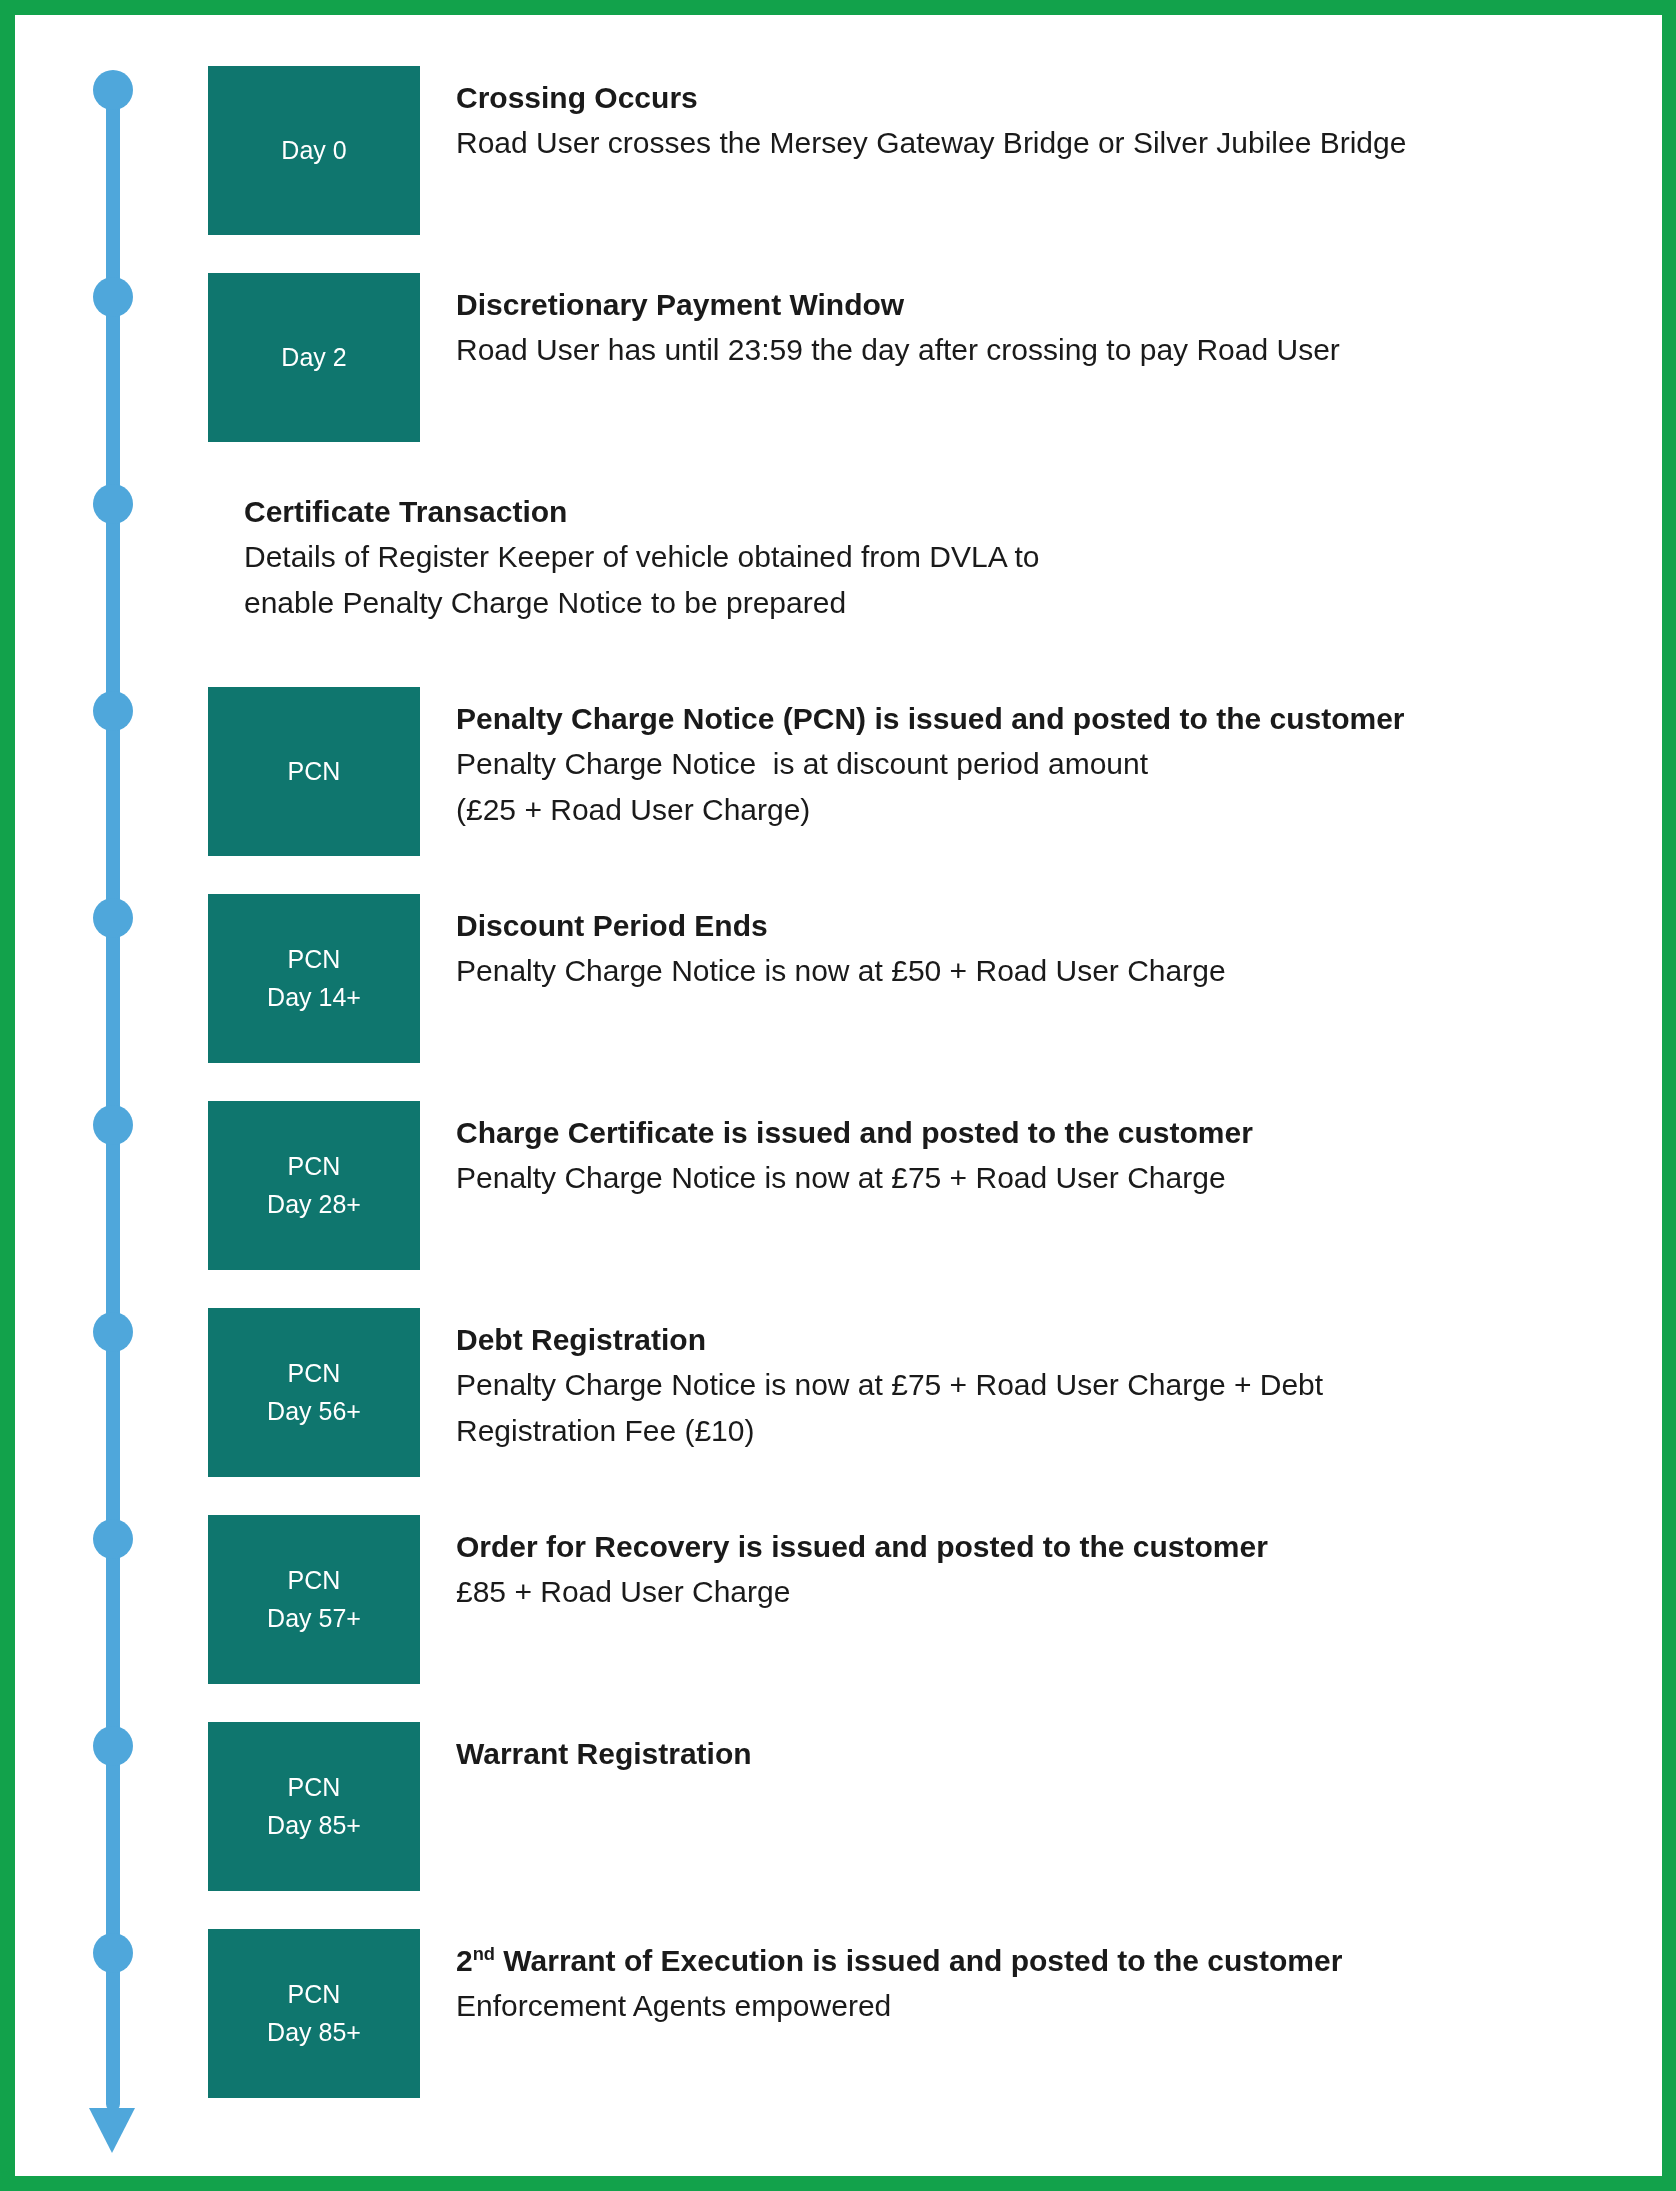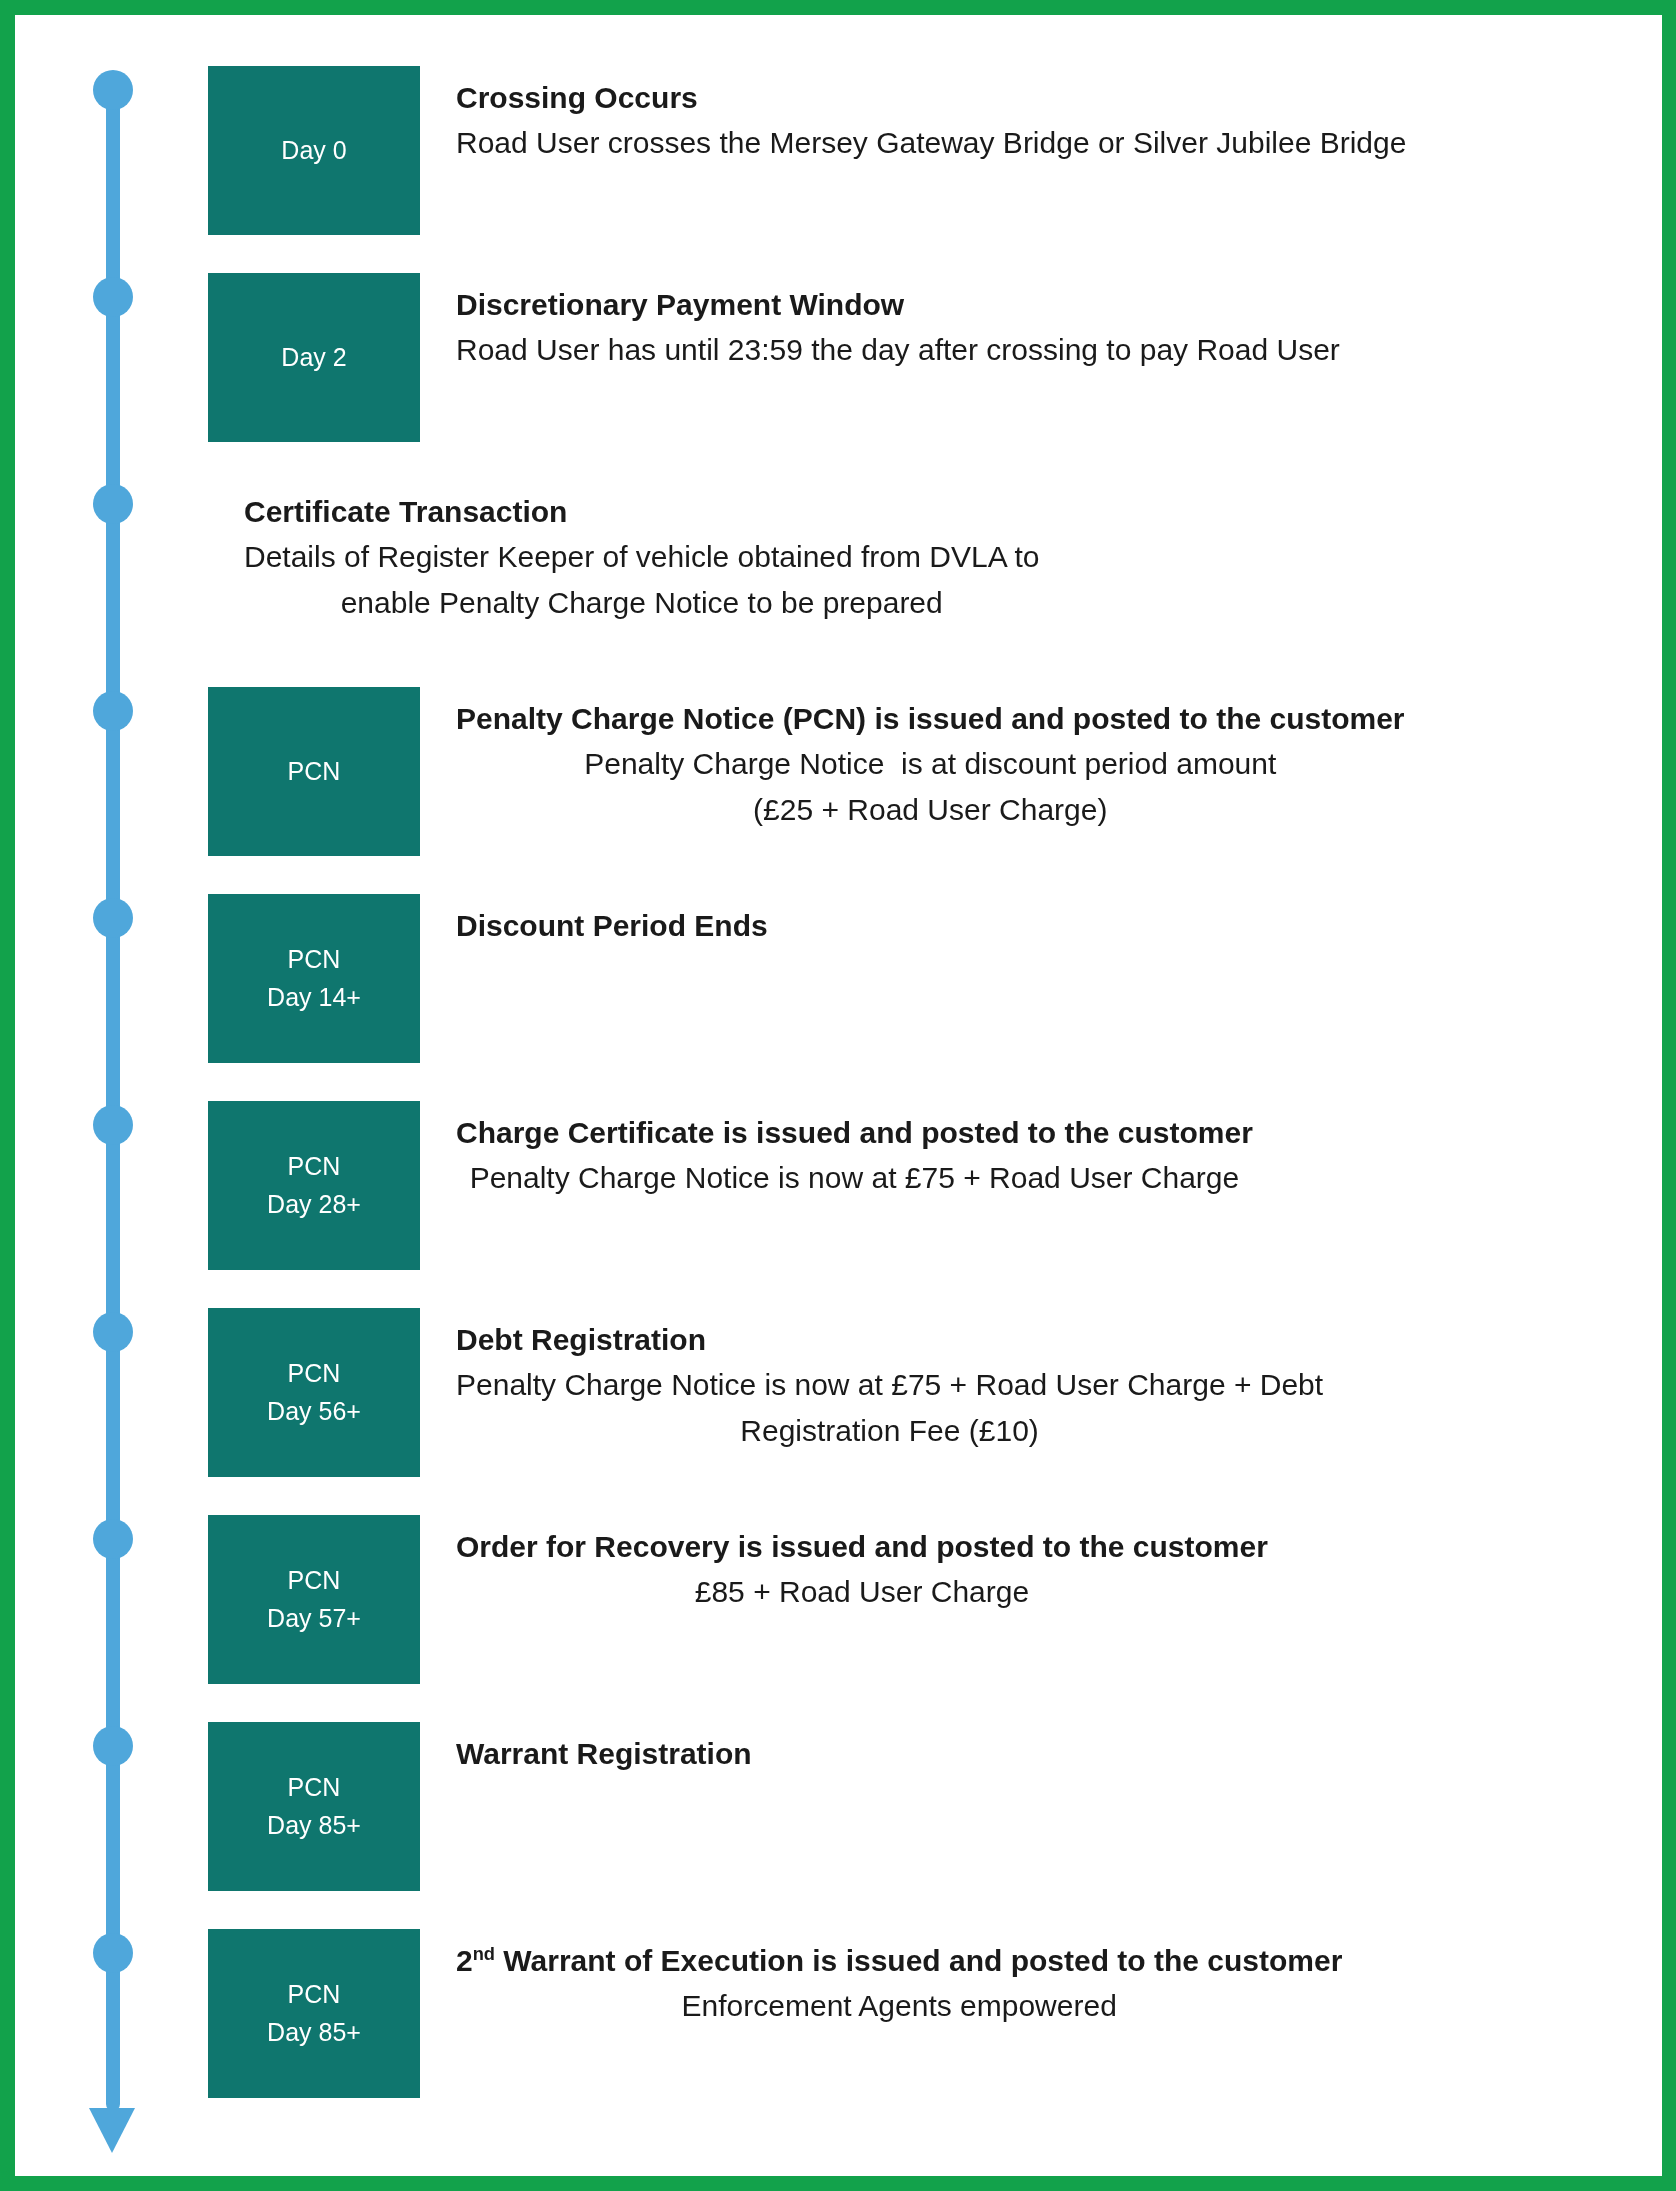"Road User crosses the Mersey" .body-line { text-align: center -> none }
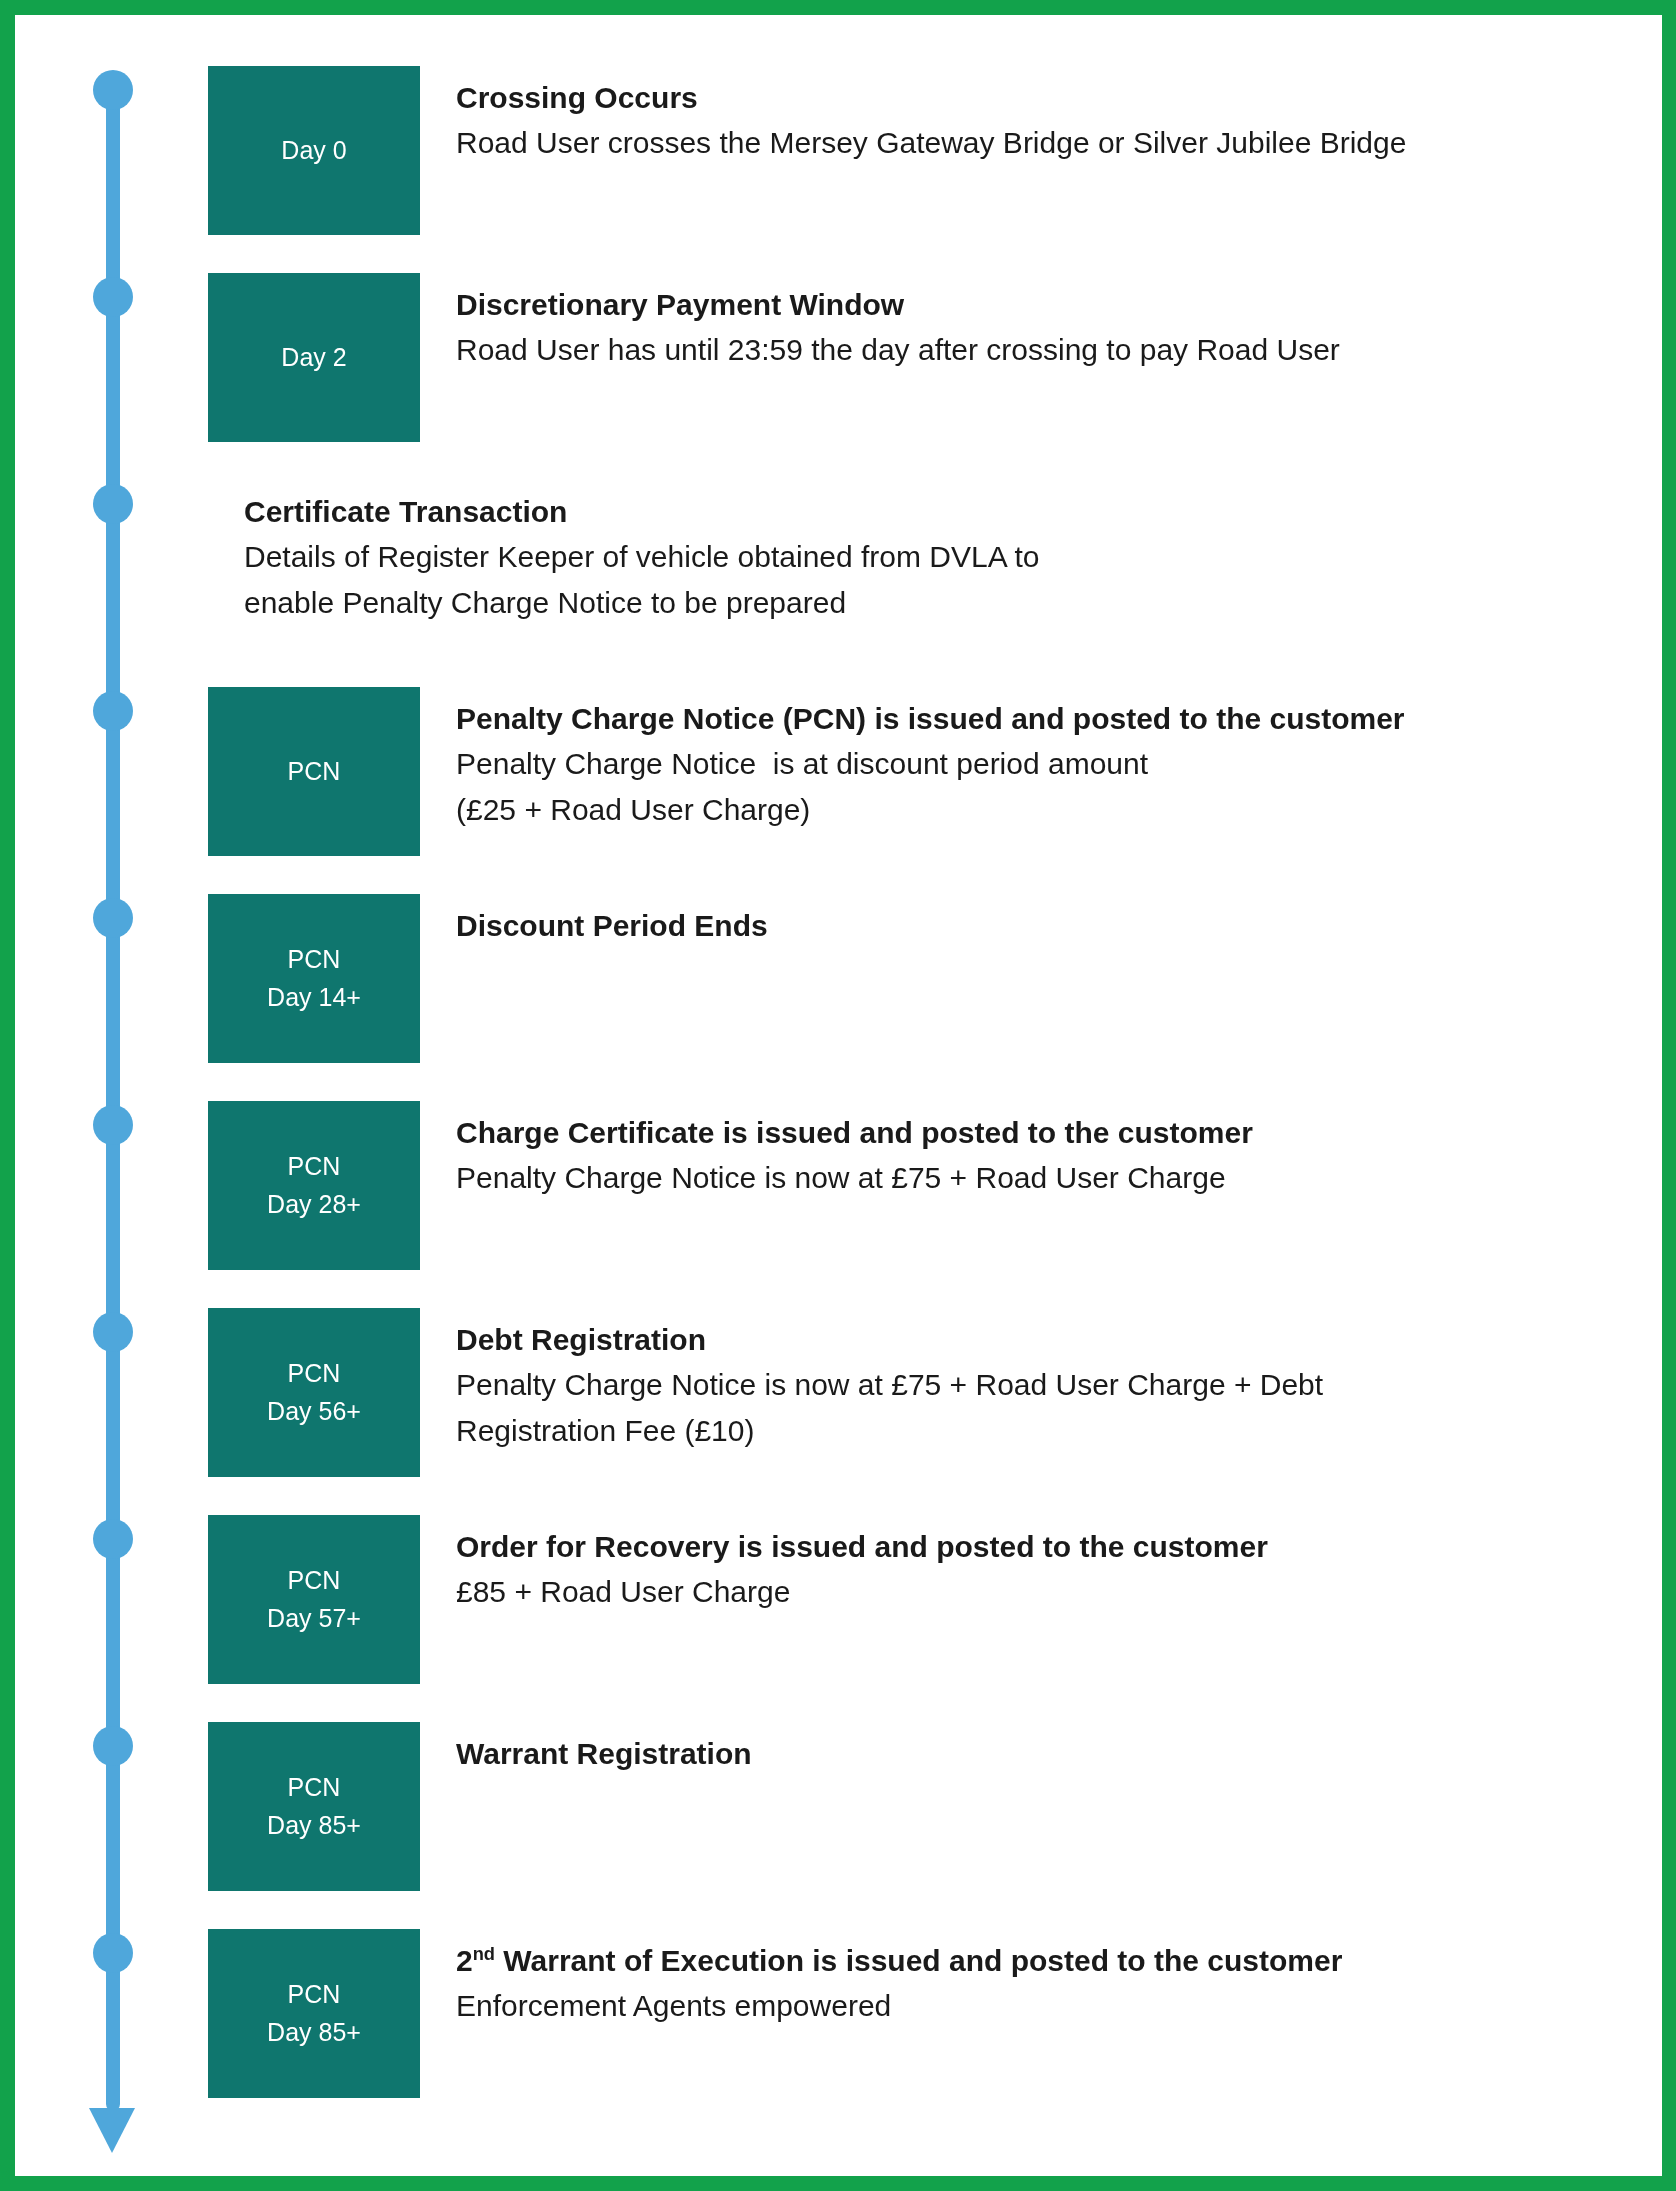"Penalty Charge Notice is now at £50" div.body-line { html: none -> <div>Penalty Charge Notice is now at £50 + Road User Charge</div> }
